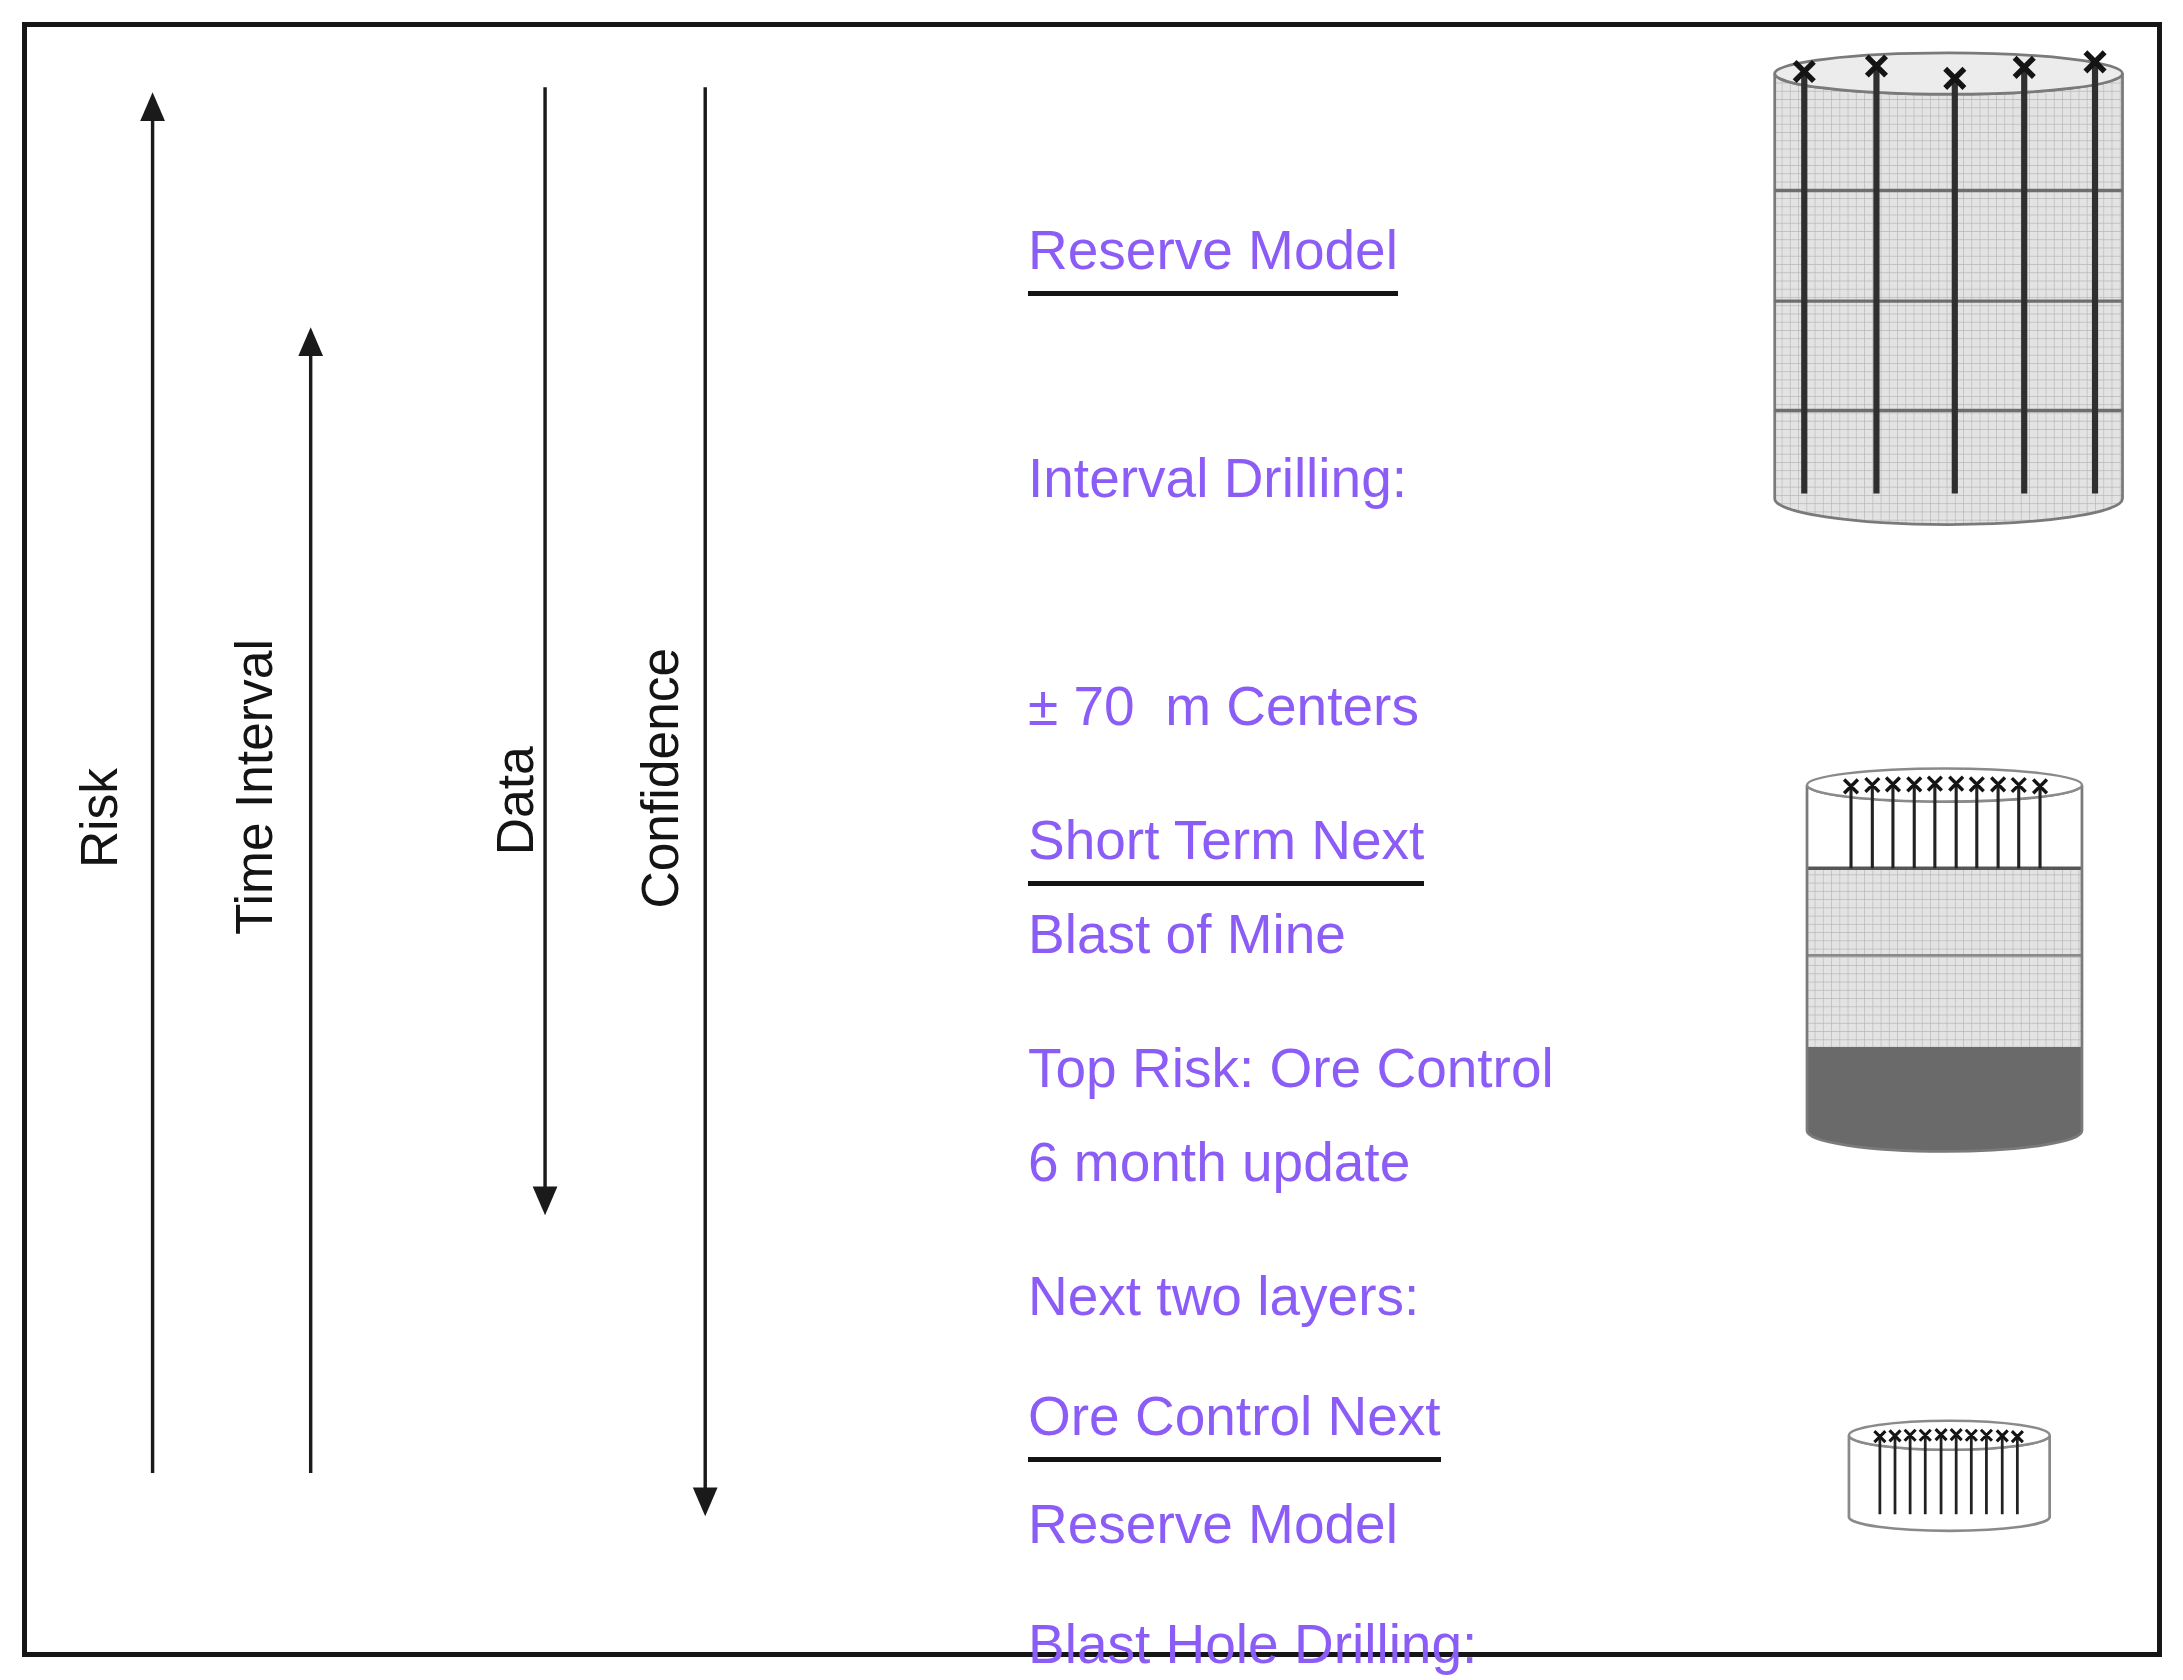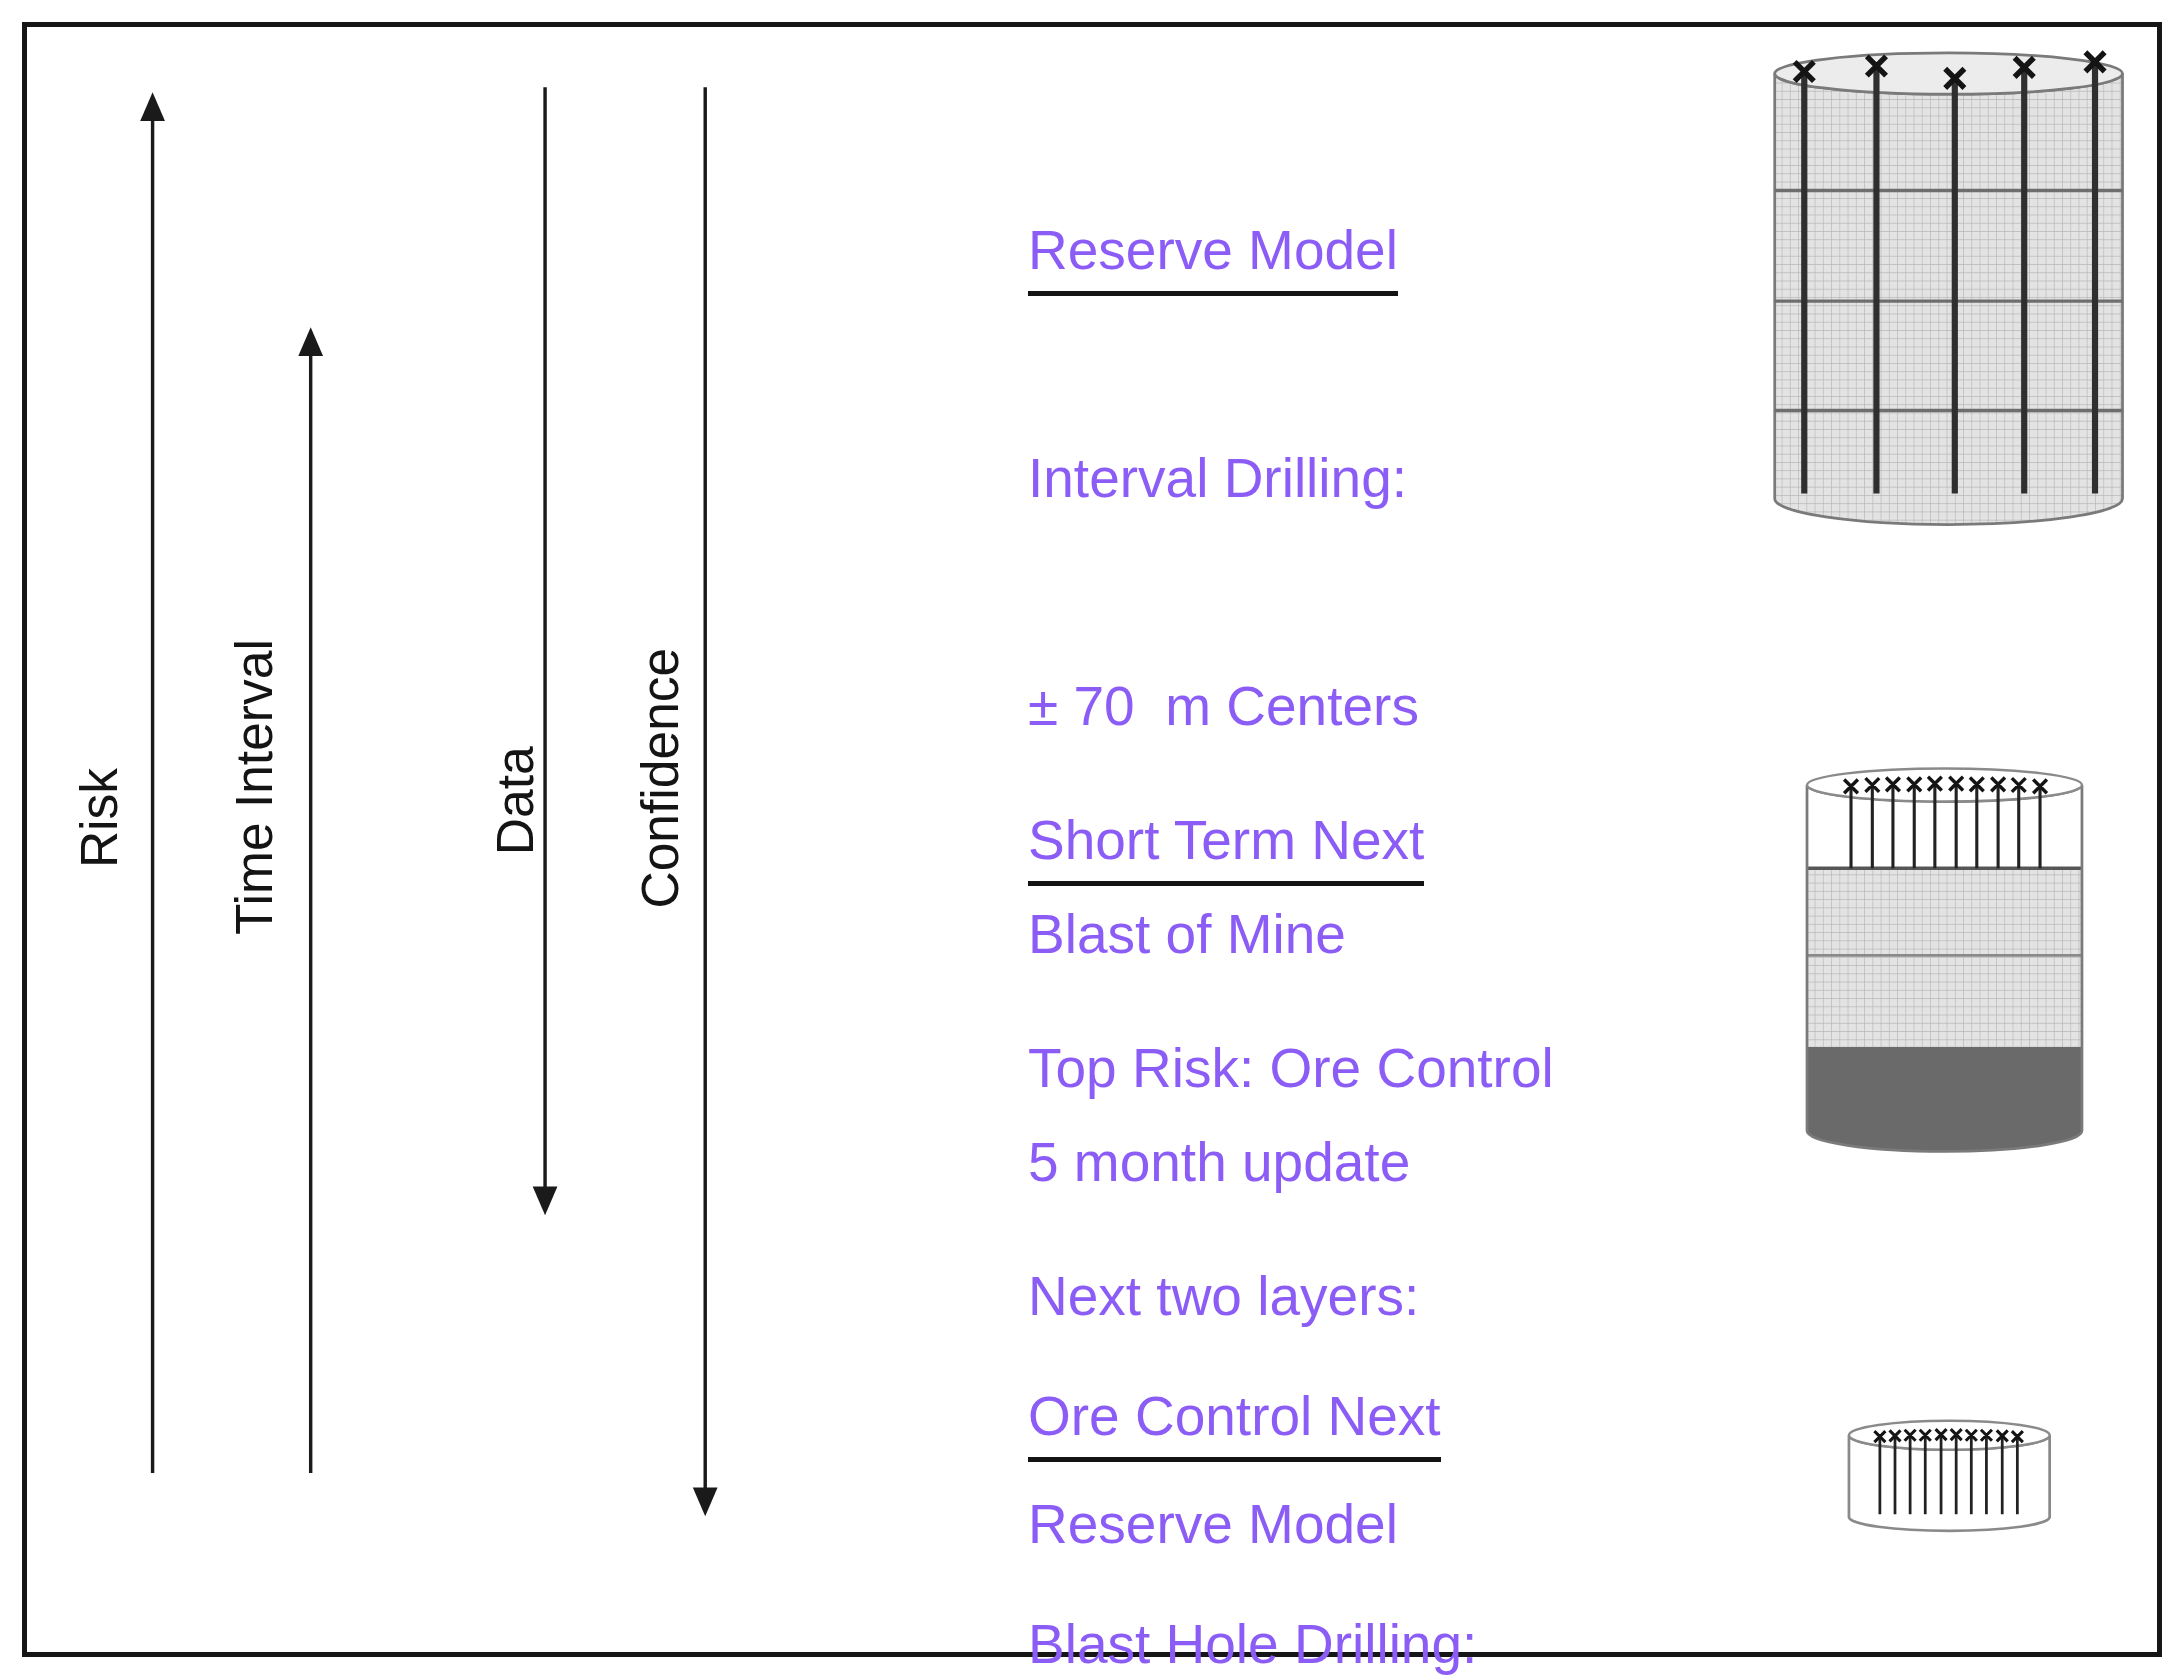"5 month update" div.line { text: 5 -> 6 }
